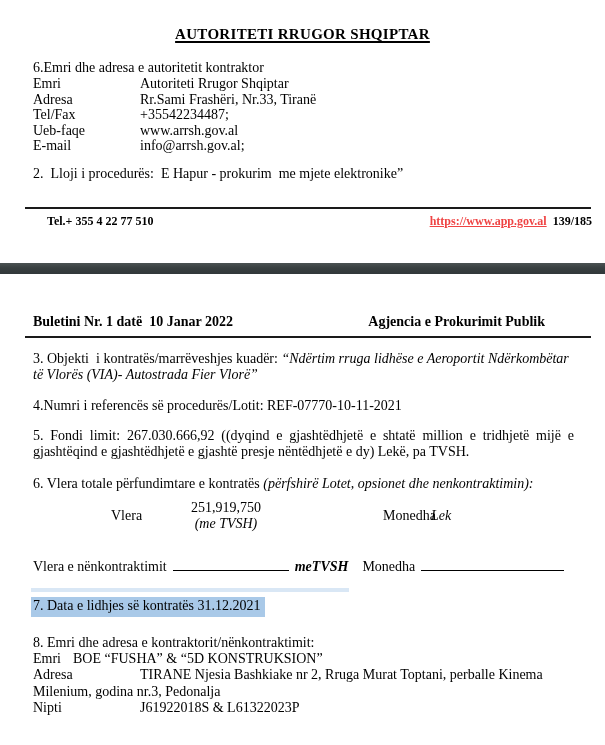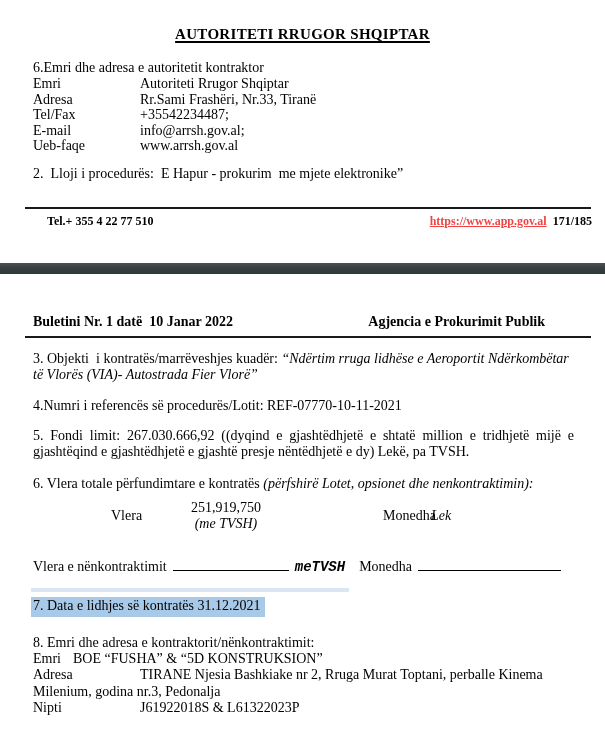"E-mail info@arrsh.gov.al;" div.contact-row { order: before "Ueb-faqe www.arrsh.gov.al" -> after "Ueb-faqe www.arrsh.gov.al" }
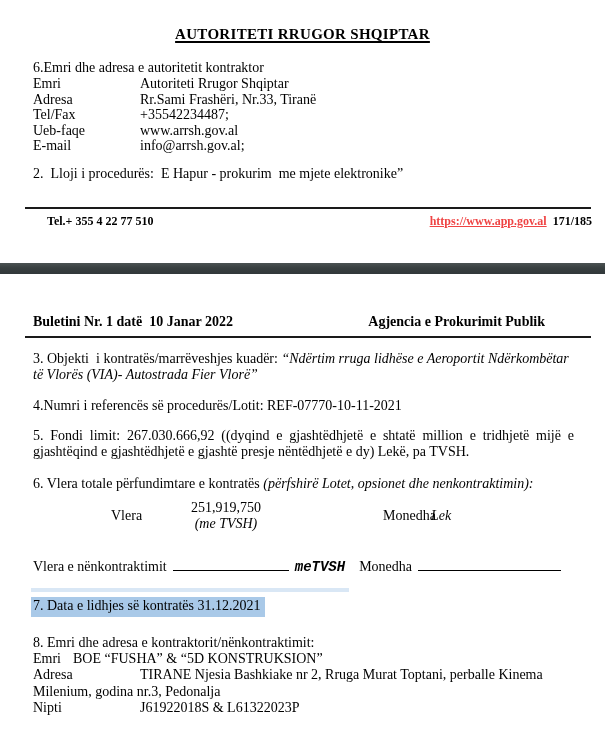"171/185" span.f-page { text: 171/185 -> 139/185 }
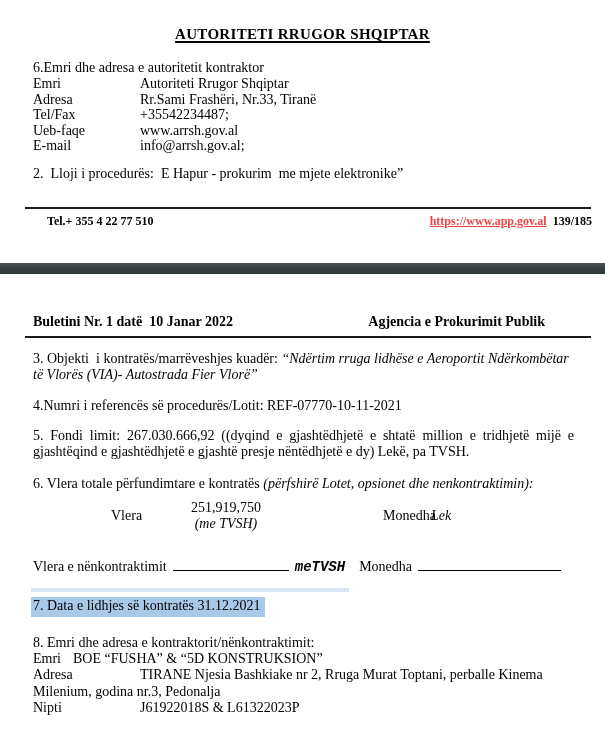"meTVSH" .metvsh { font-family: Liberation Mono, monospace -> none }
